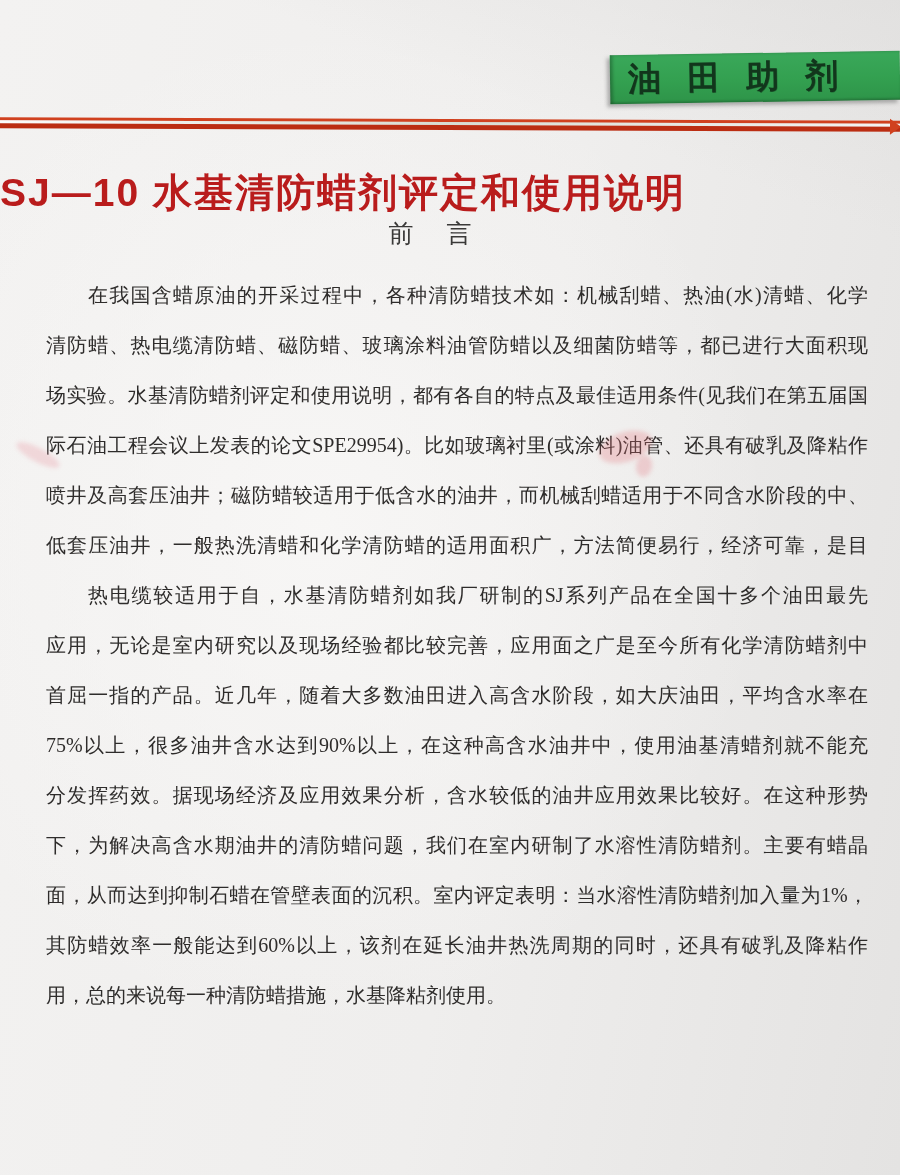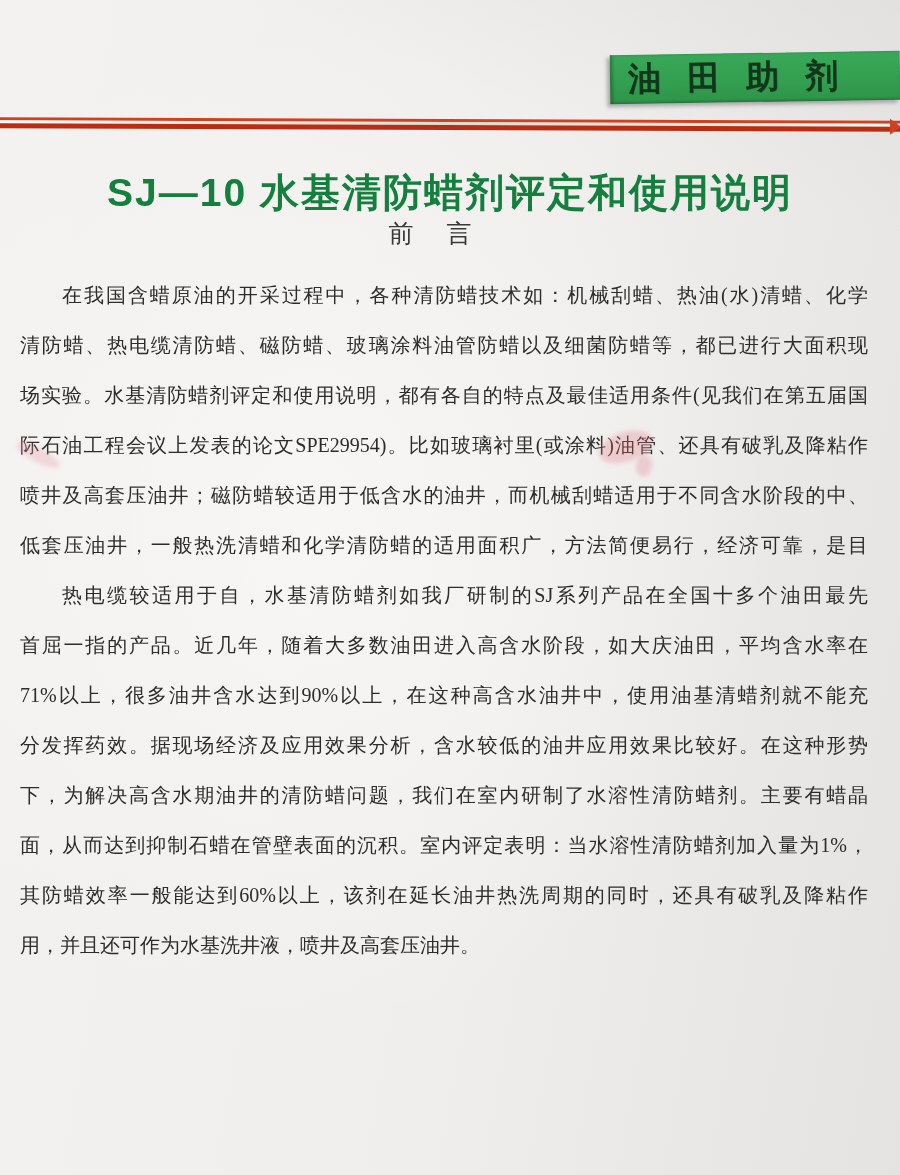"SJ—10 水基清防蜡剂评定和使用说明" .doc-title { color: #15803d -> #b91c1c; text-align: center -> none }
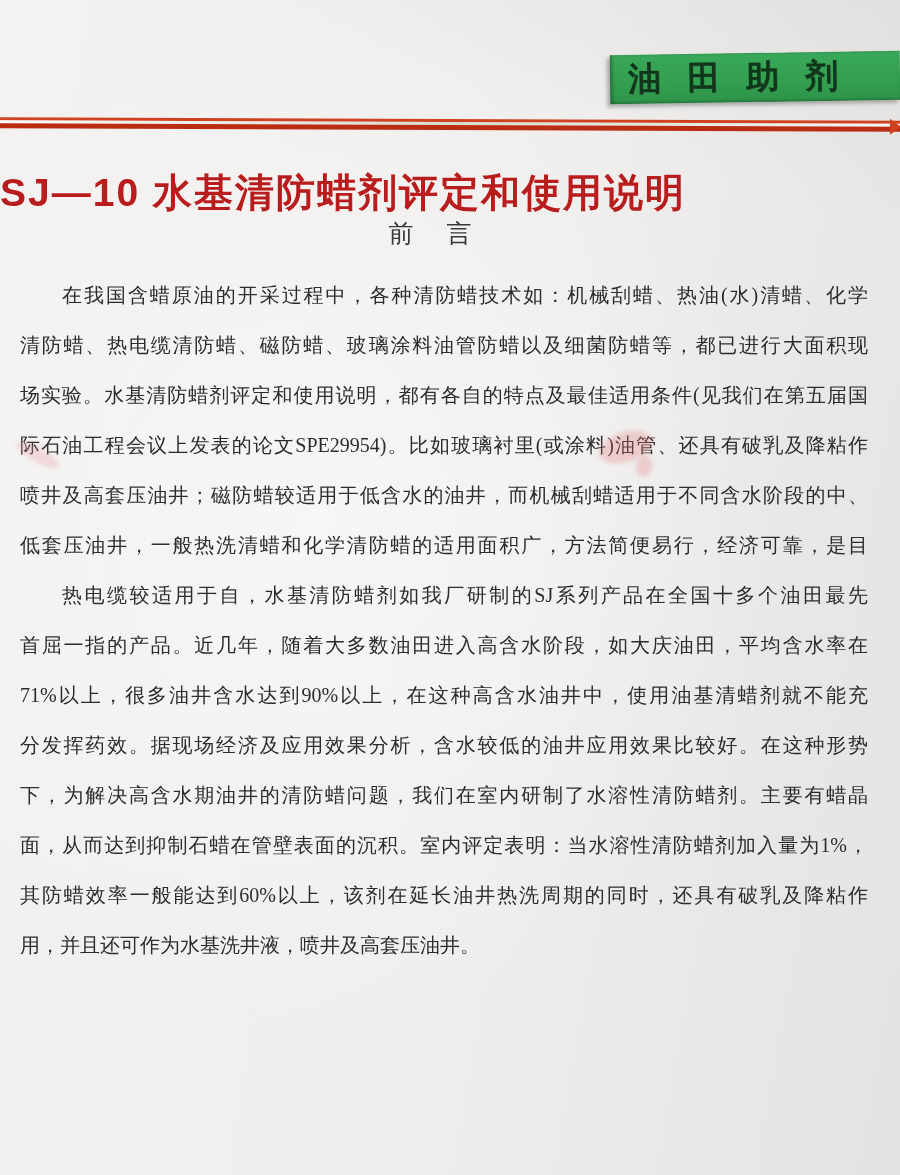"在我国含蜡原油的开采过程中，各种清防蜡技术如：机械刮蜡、热油(水)清蜡、化学" .textblock { left: 20px -> 46px }
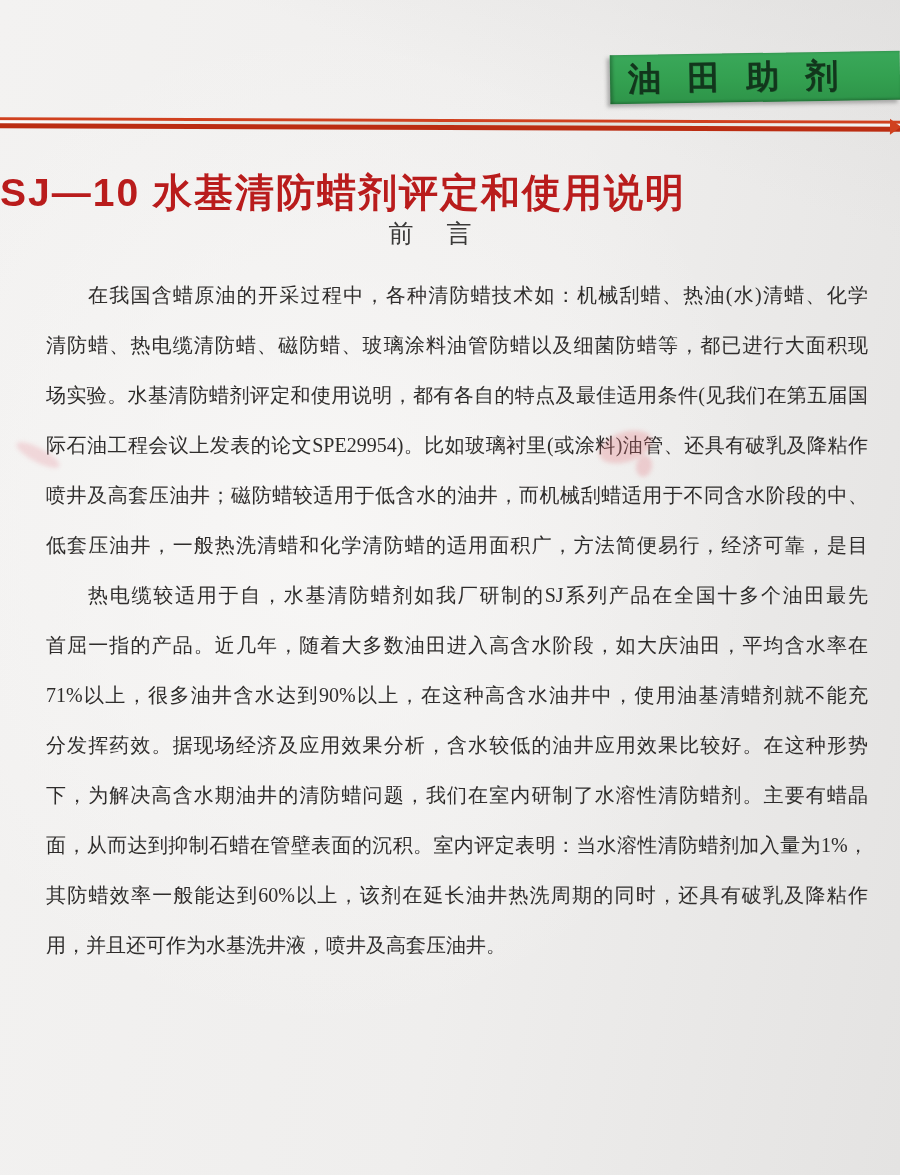"应用，无论是室内研究以及现场经验都比较完善，应用面之广是至今所有化学清防蜡剂中" div.line { html: none -> <div>应用，无论是室内研究以及现场经验都比较完善，应用面之广是至今所有化学清防蜡剂中</div> }
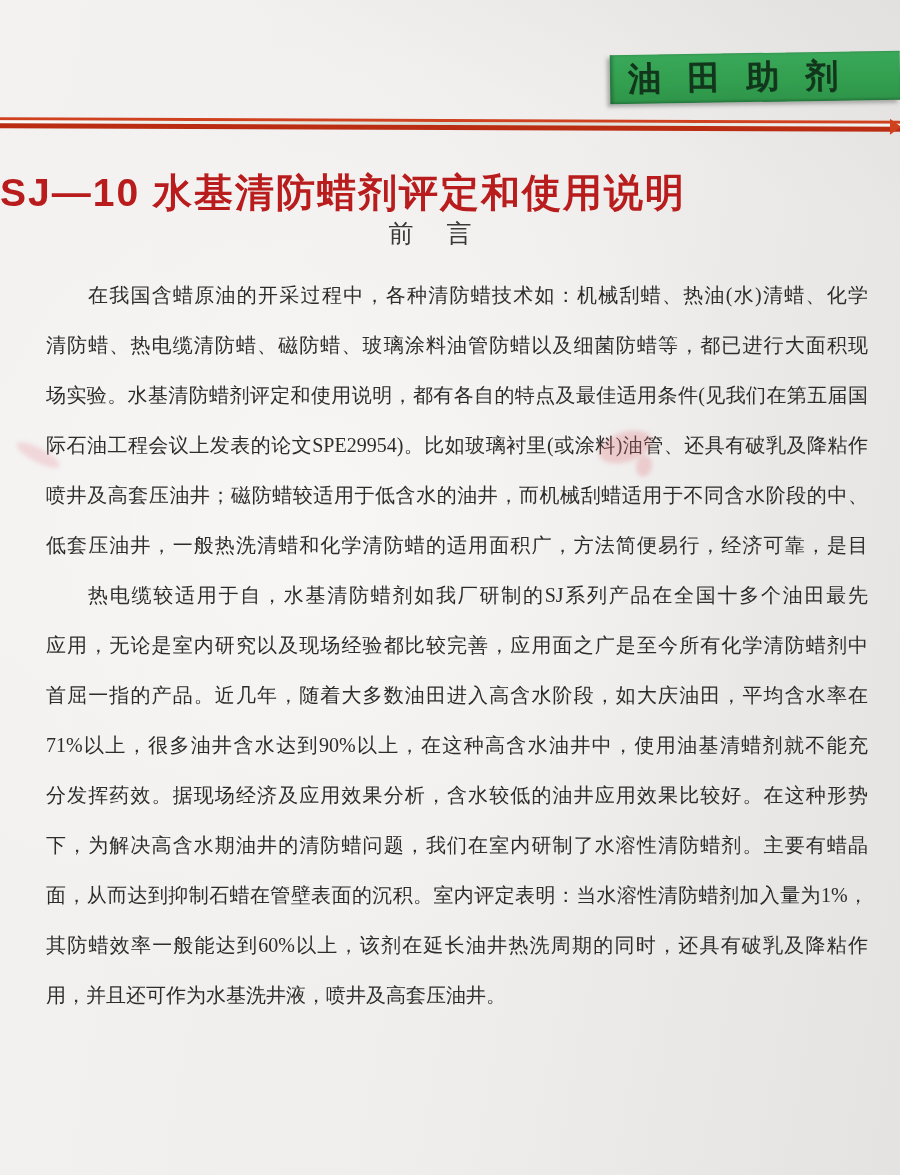"71%以上，很多油井含水达到90%以上，在这种高含水油井中，使用油基清蜡剂就不能" div.line { text: 71% -> 75% }
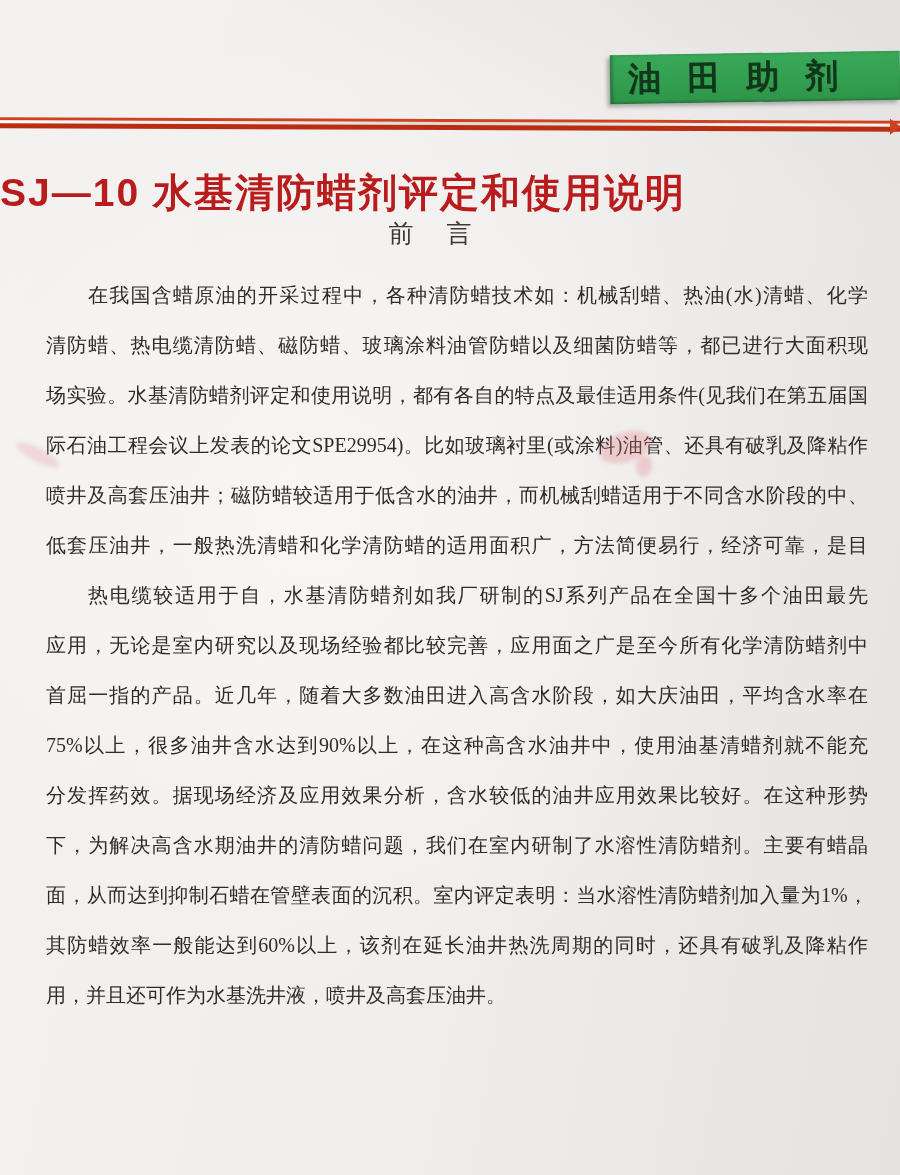"用，并且还可作为水基洗井液，喷井及高套压油井。" div.line { text: 并且还可作为水基洗井液，喷井及高套压油井 -> 总的来说每一种清防蜡措施，水基降粘剂使用 }
